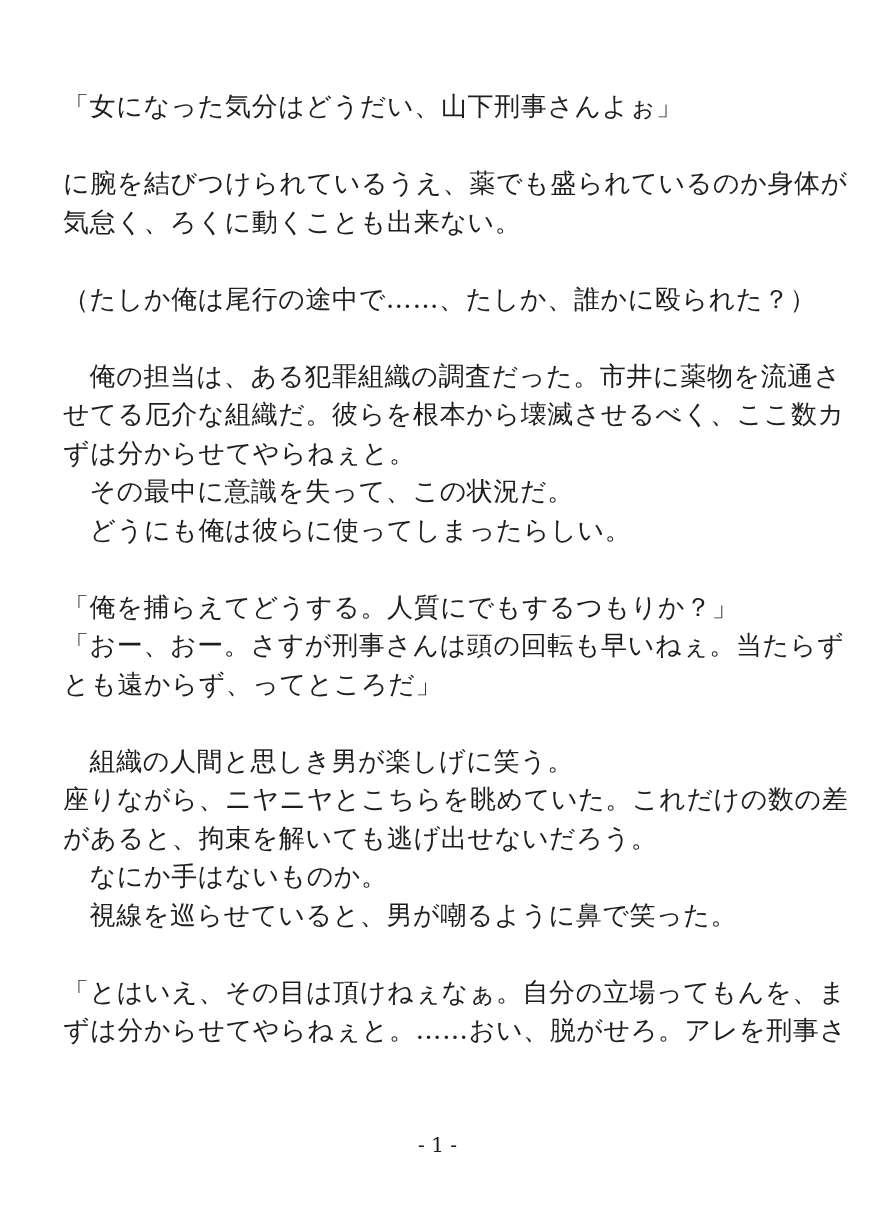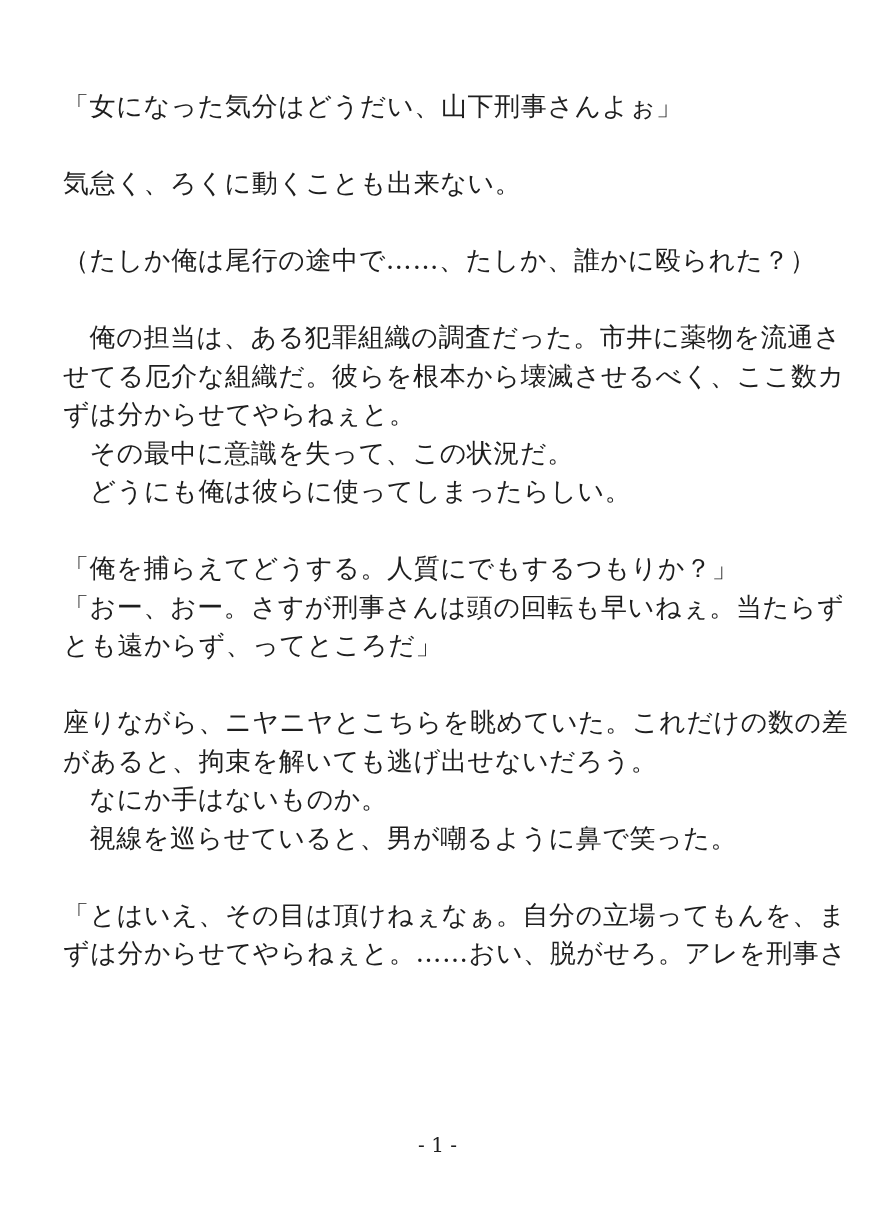"に腕を結びつけられているうえ、薬でも盛られているのか身体が" div.text-line { html: none -> <div>に腕を結びつけられているうえ、薬でも盛られているのか身体が</div> }
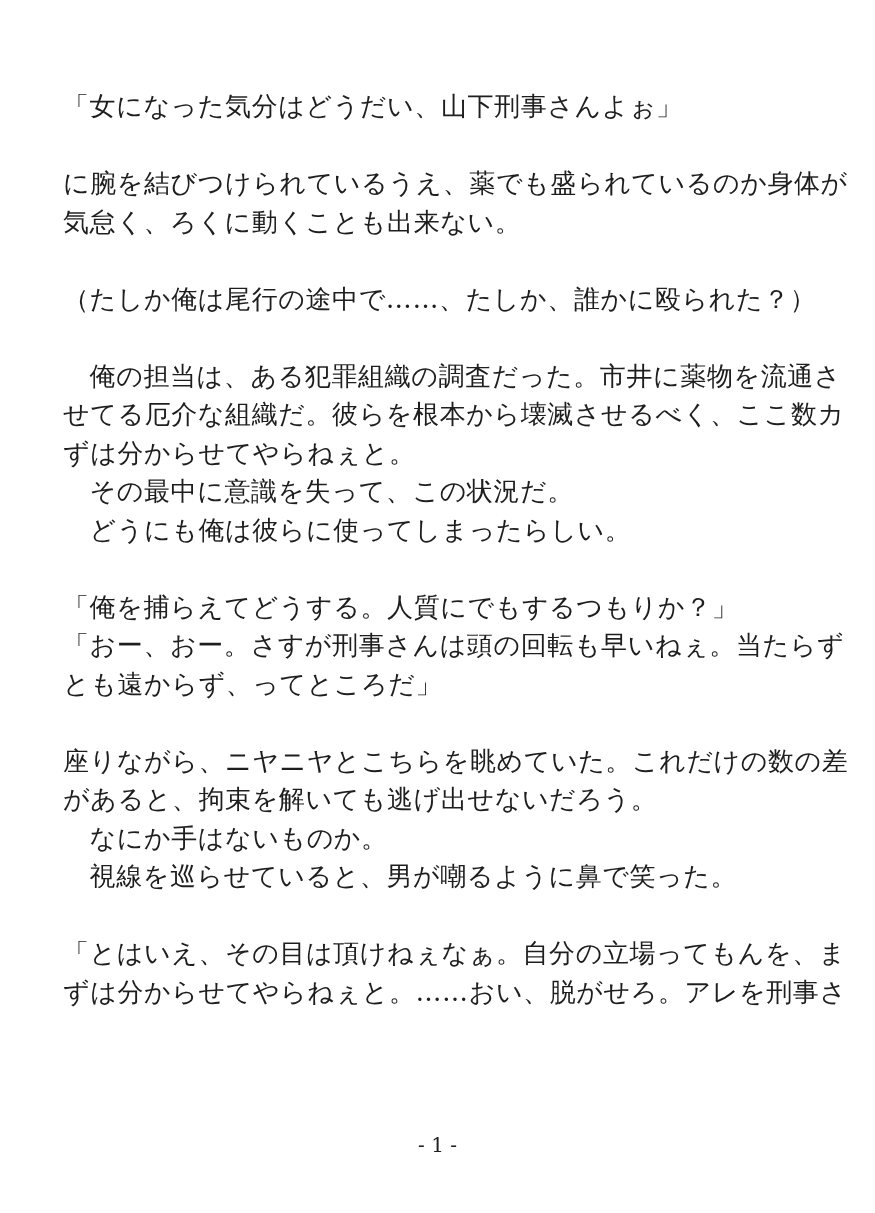"組織の人間と思しき男が楽しげに笑う。" div.text-line { html: none -> <div> 組織の人間と思しき男が楽しげに笑う。</div> }
